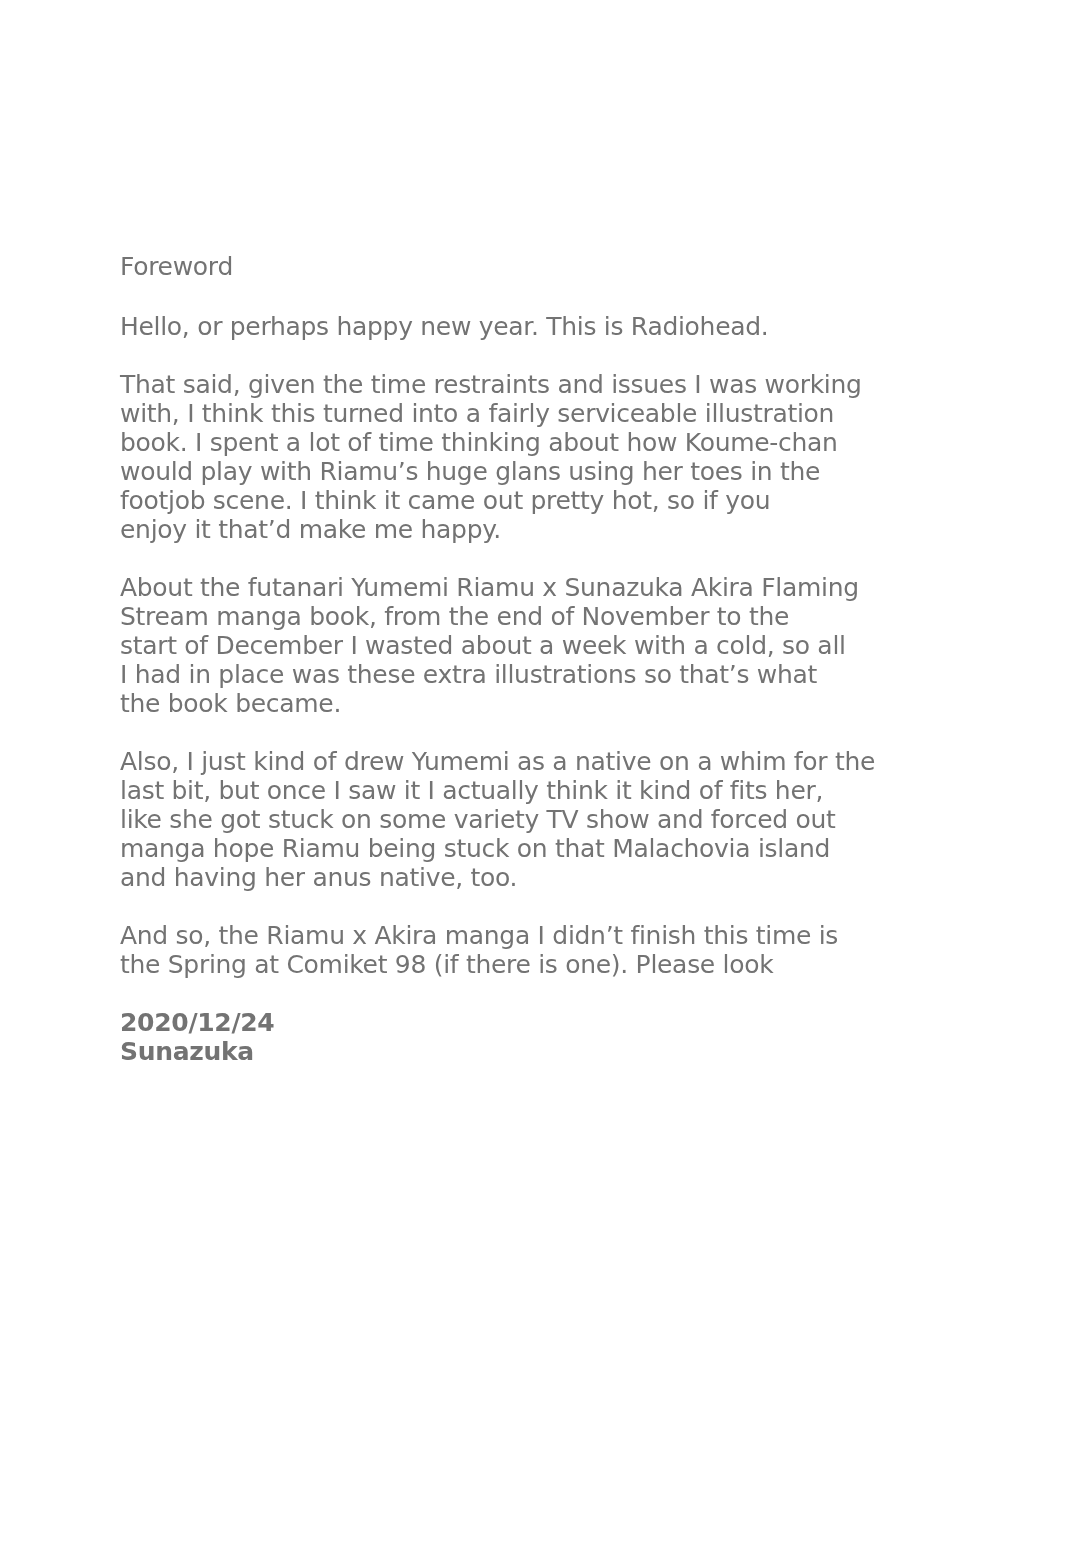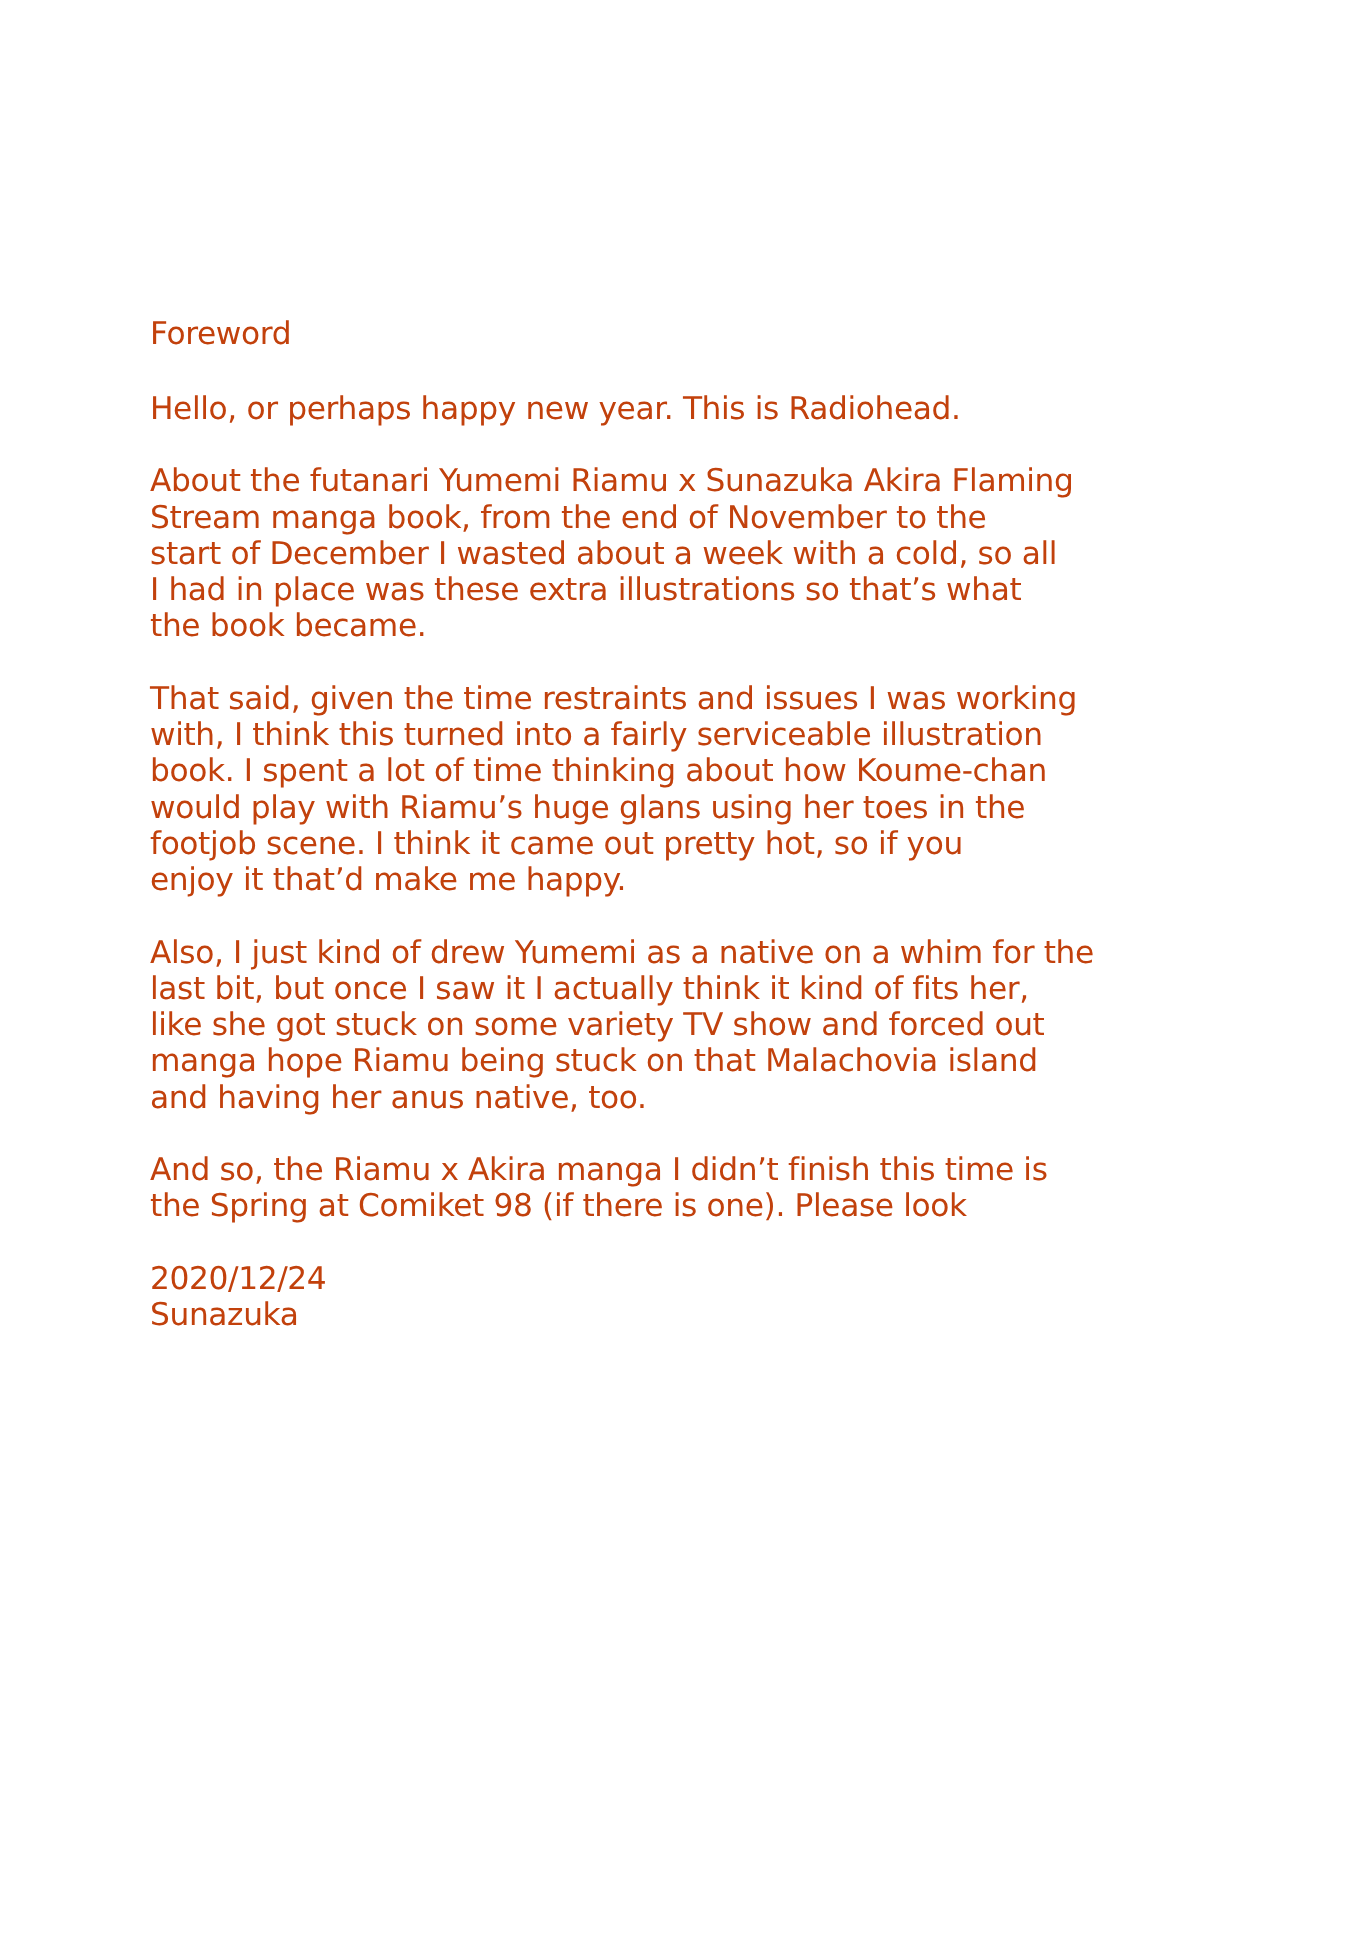"Foreword" .page { color: #c2410c -> #737373 }
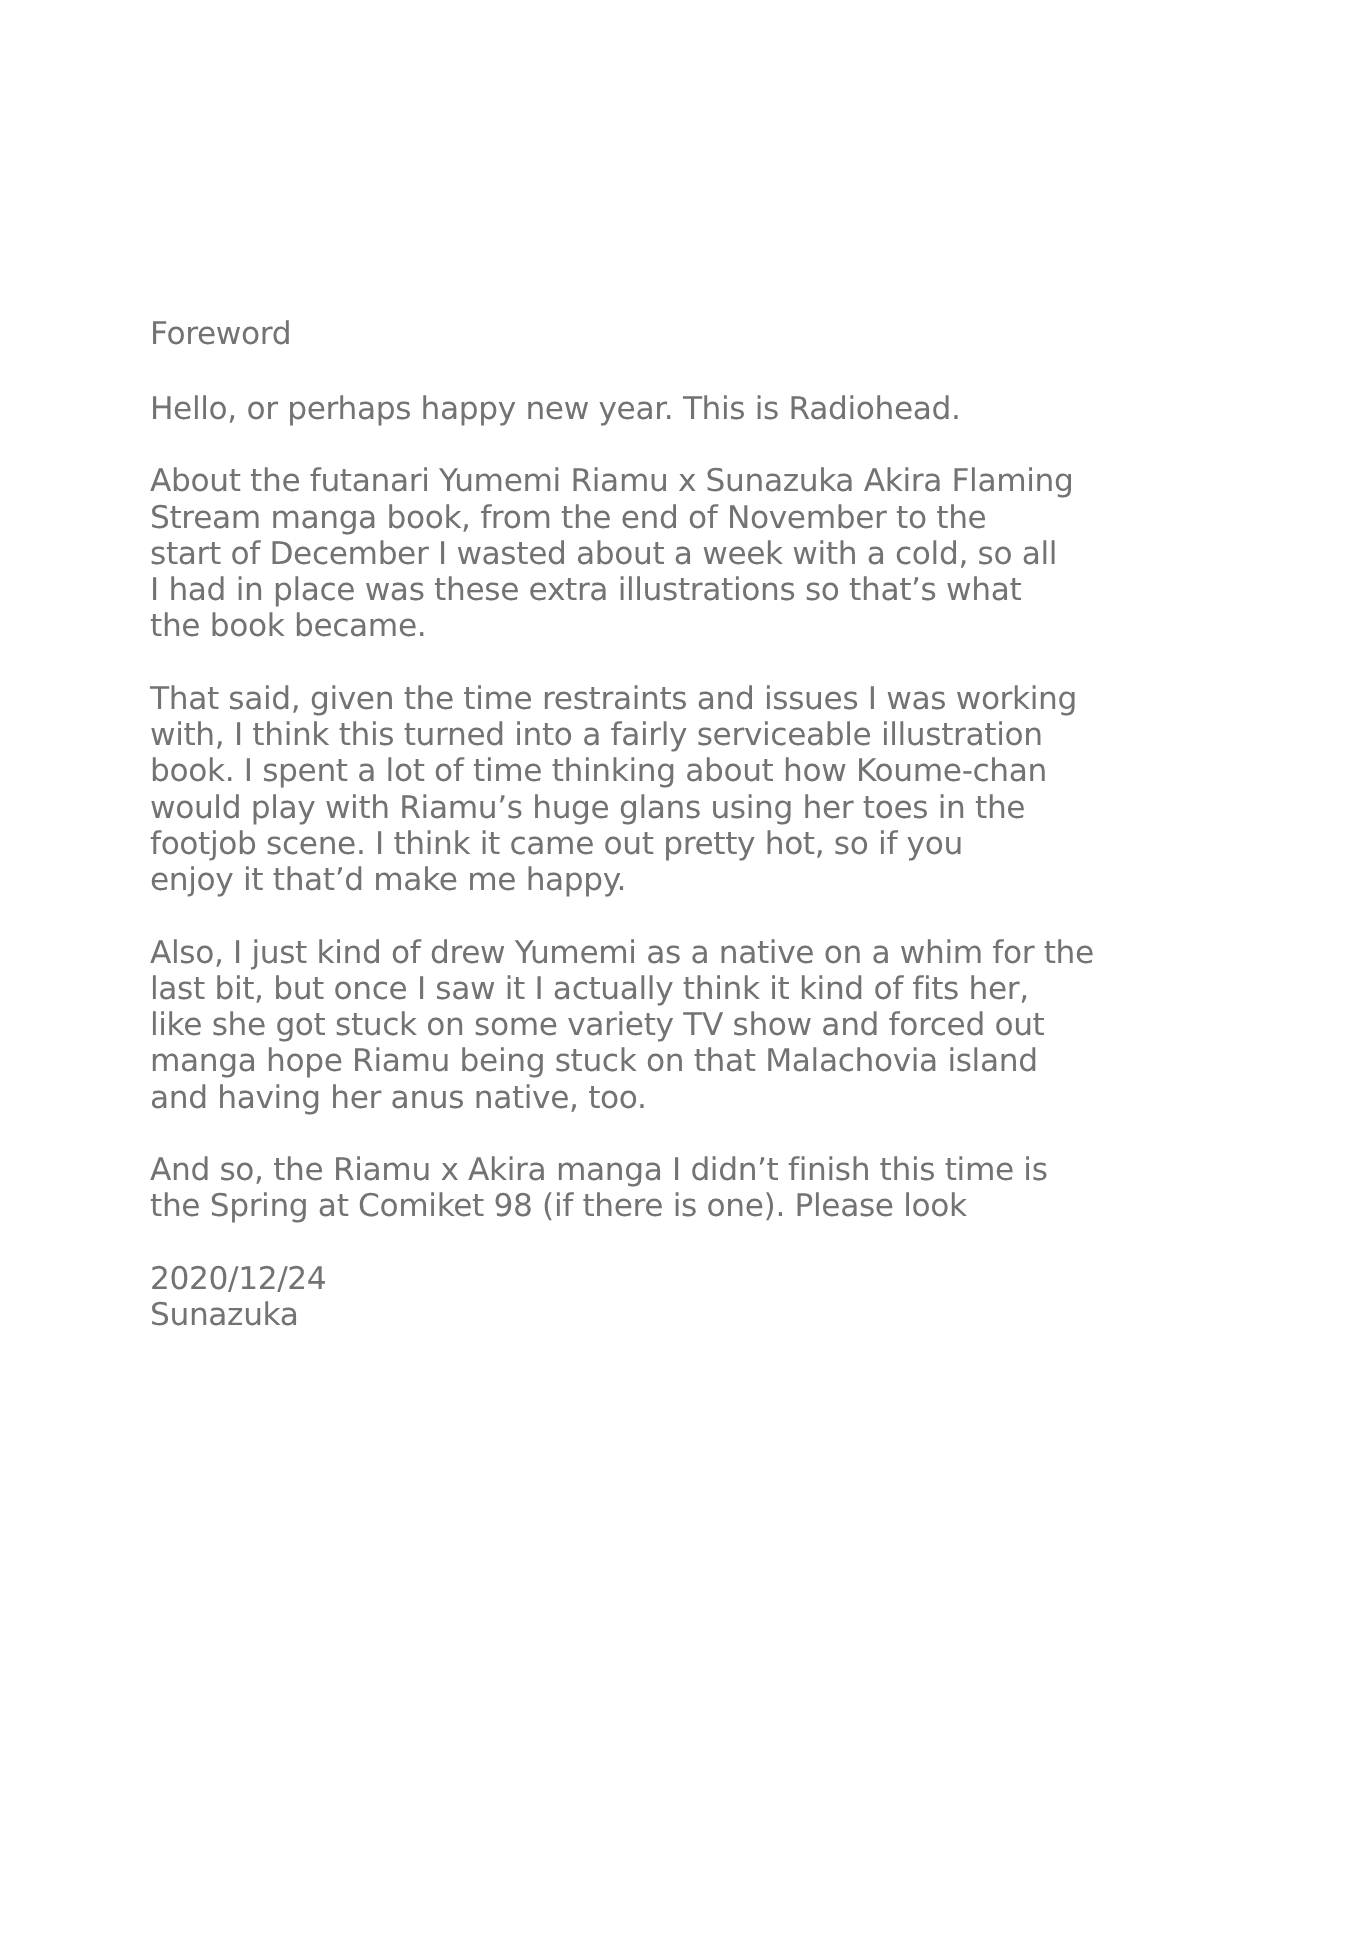"About the futanari Yumemi Riamu" div.para { order: before "That said, given the time" -> after "That said, given the time" }
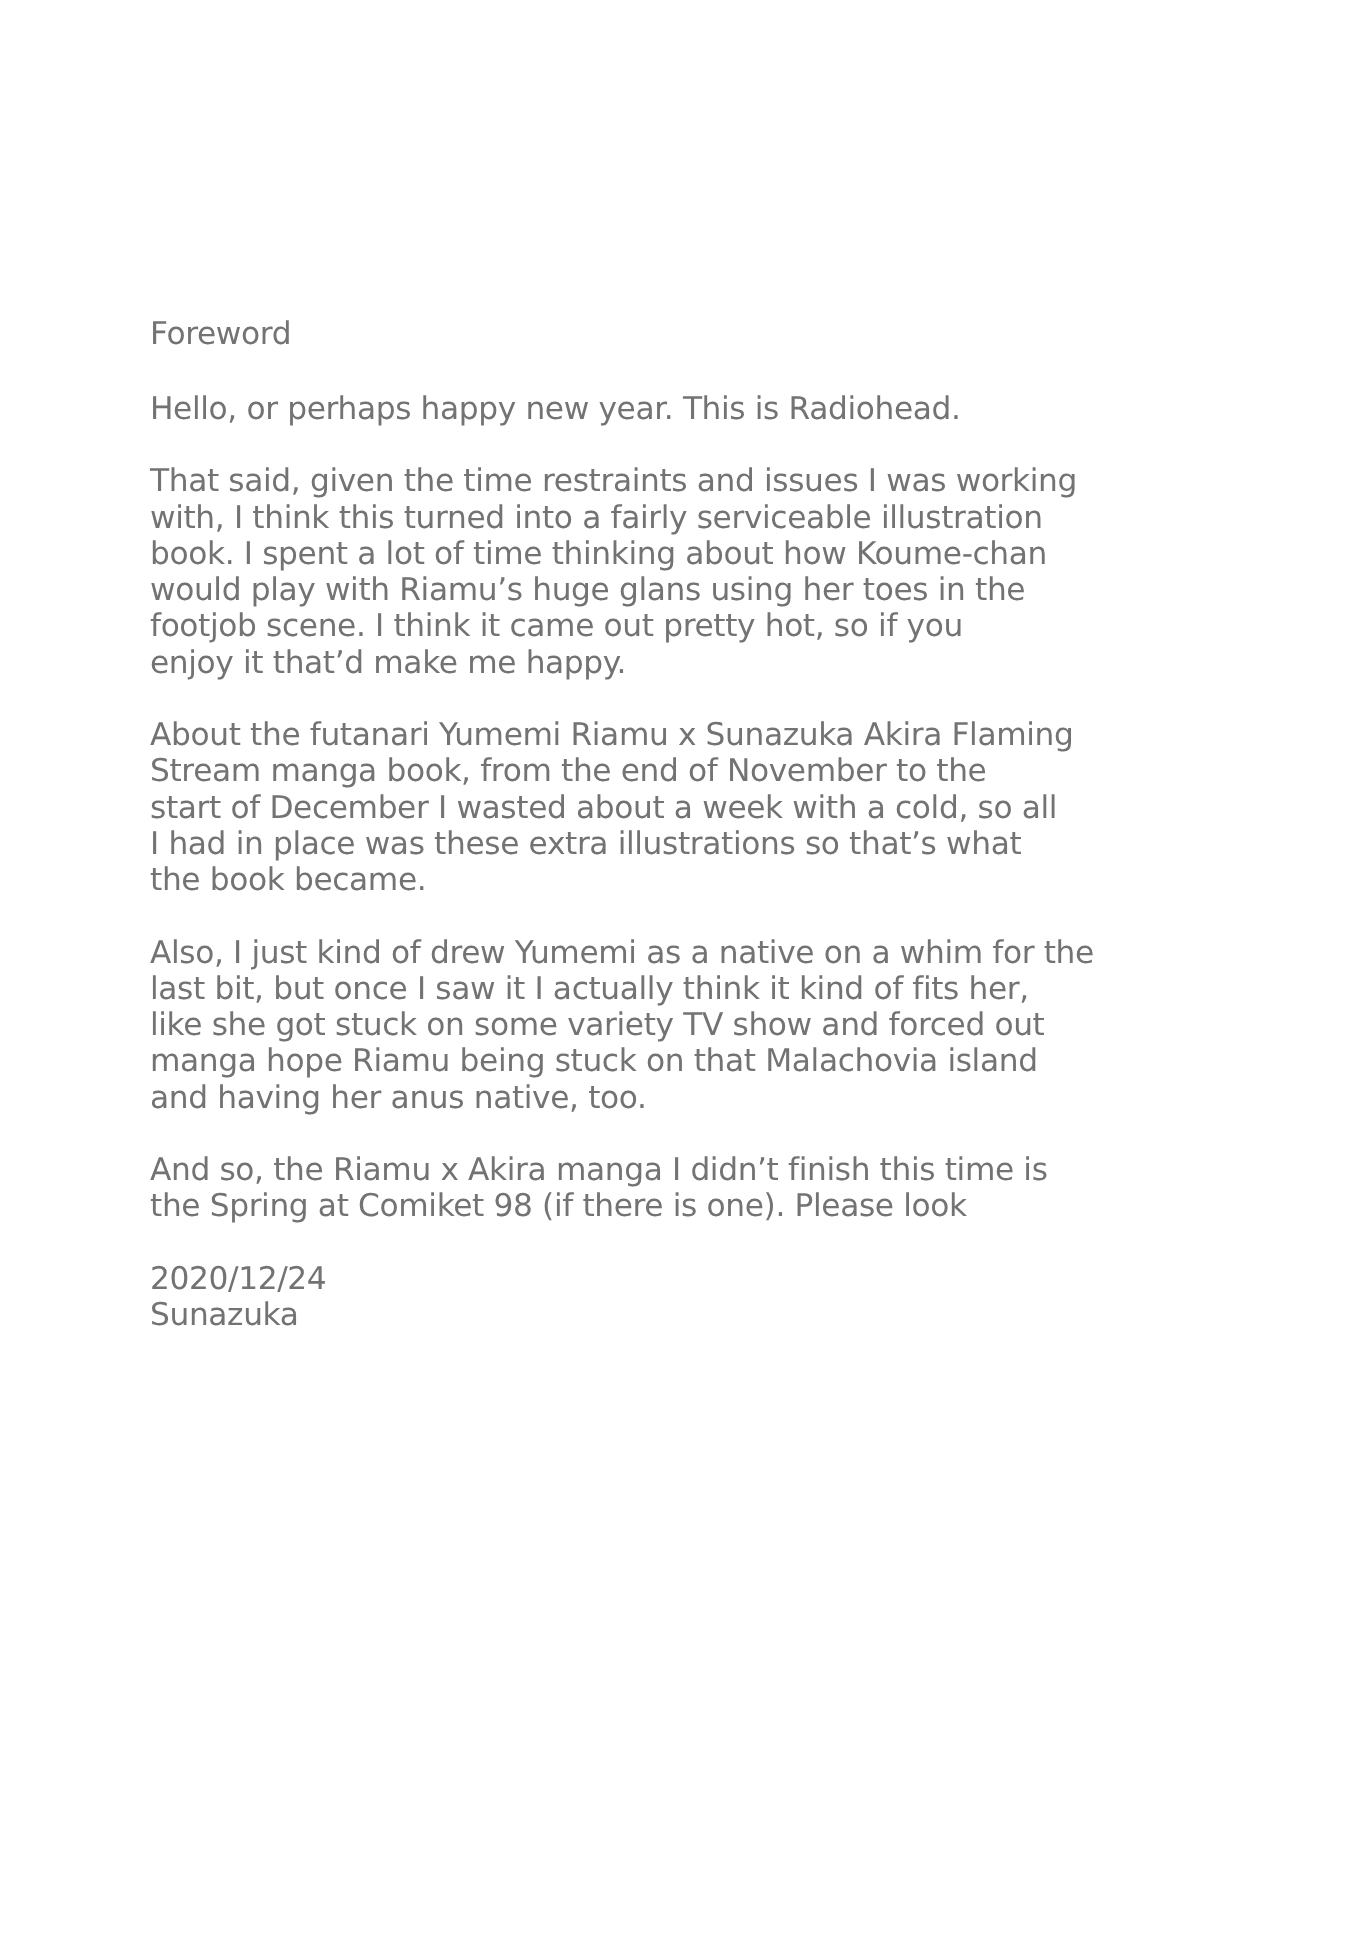"2020/12/24" .para:last-child { font-weight: none -> bold }
